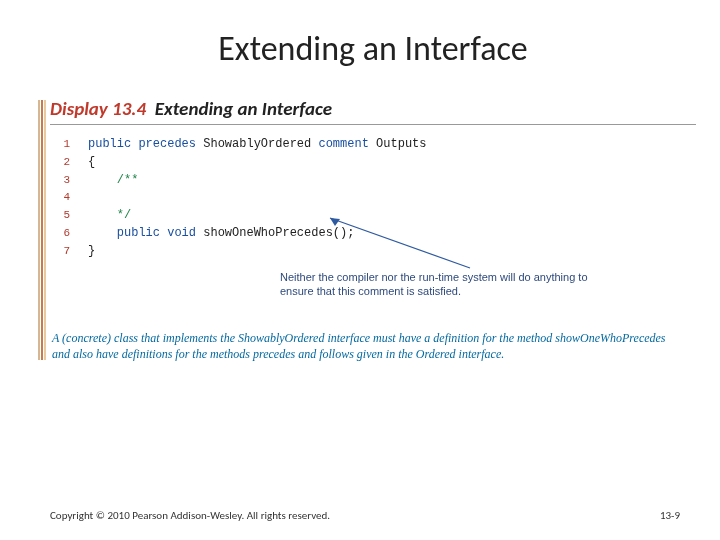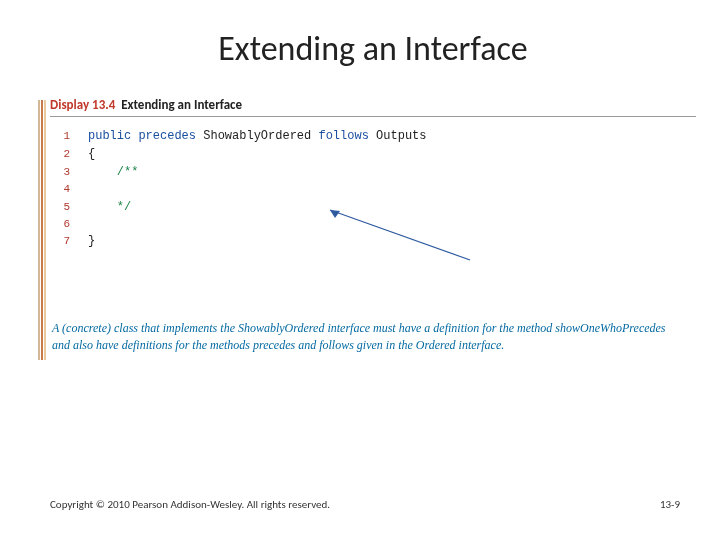"Display 13.4 Extending an Interface" .display-header { font-size: 13px -> 19px; font-style: none -> italic }
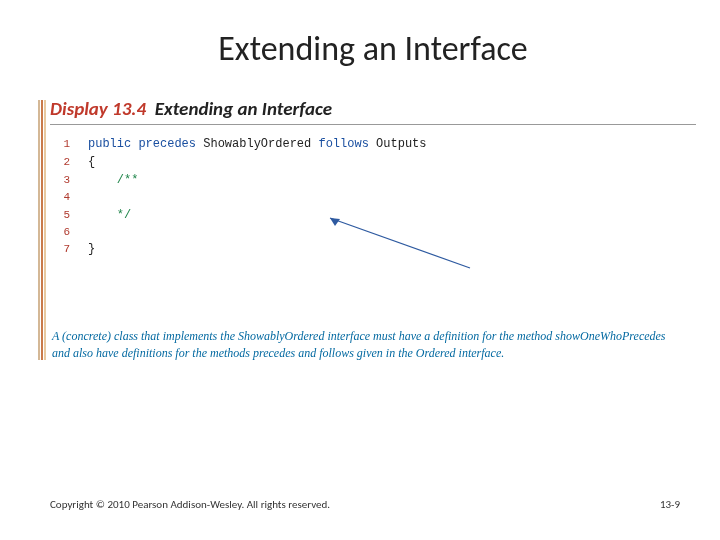"follows" span.kw { text: follows -> comment }
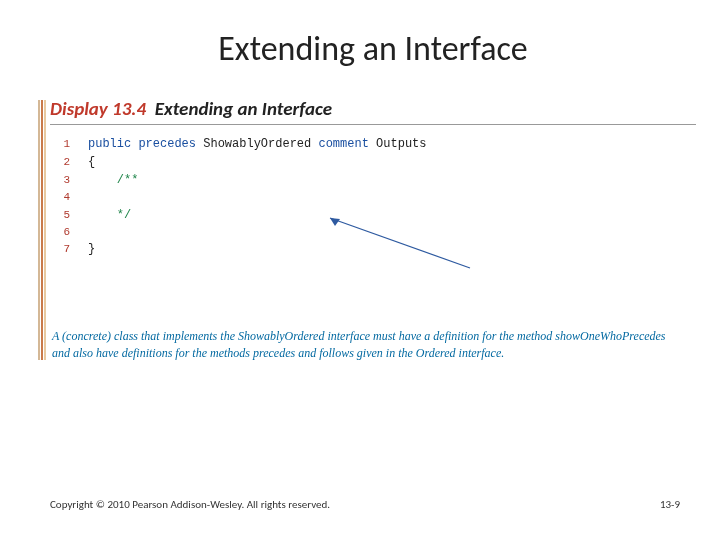"public void showOneWhoPrecedes();" span.code-text { html: none -> <span><span> public void</span><span> showOneWhoPrecedes();</span></span> }
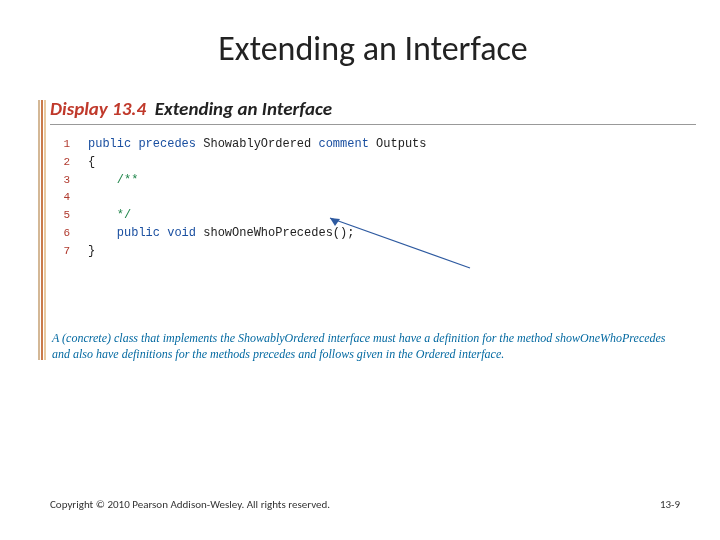"Neither the compiler nor the" div.annotation { html: none -> <div>Neither the compiler nor the run-time system will do anything to ensure that this comment is satisfied.</div> }
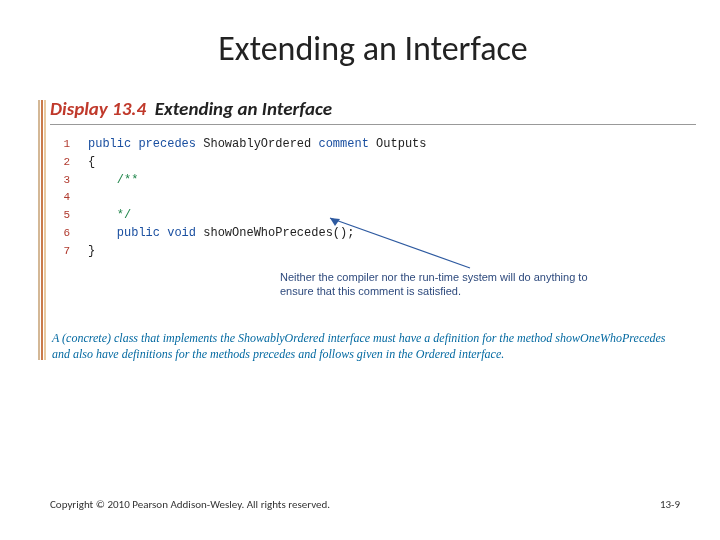"Copyright © 2010 Pearson Addison-Wesley." .footer { bottom: 29px -> 18px }
